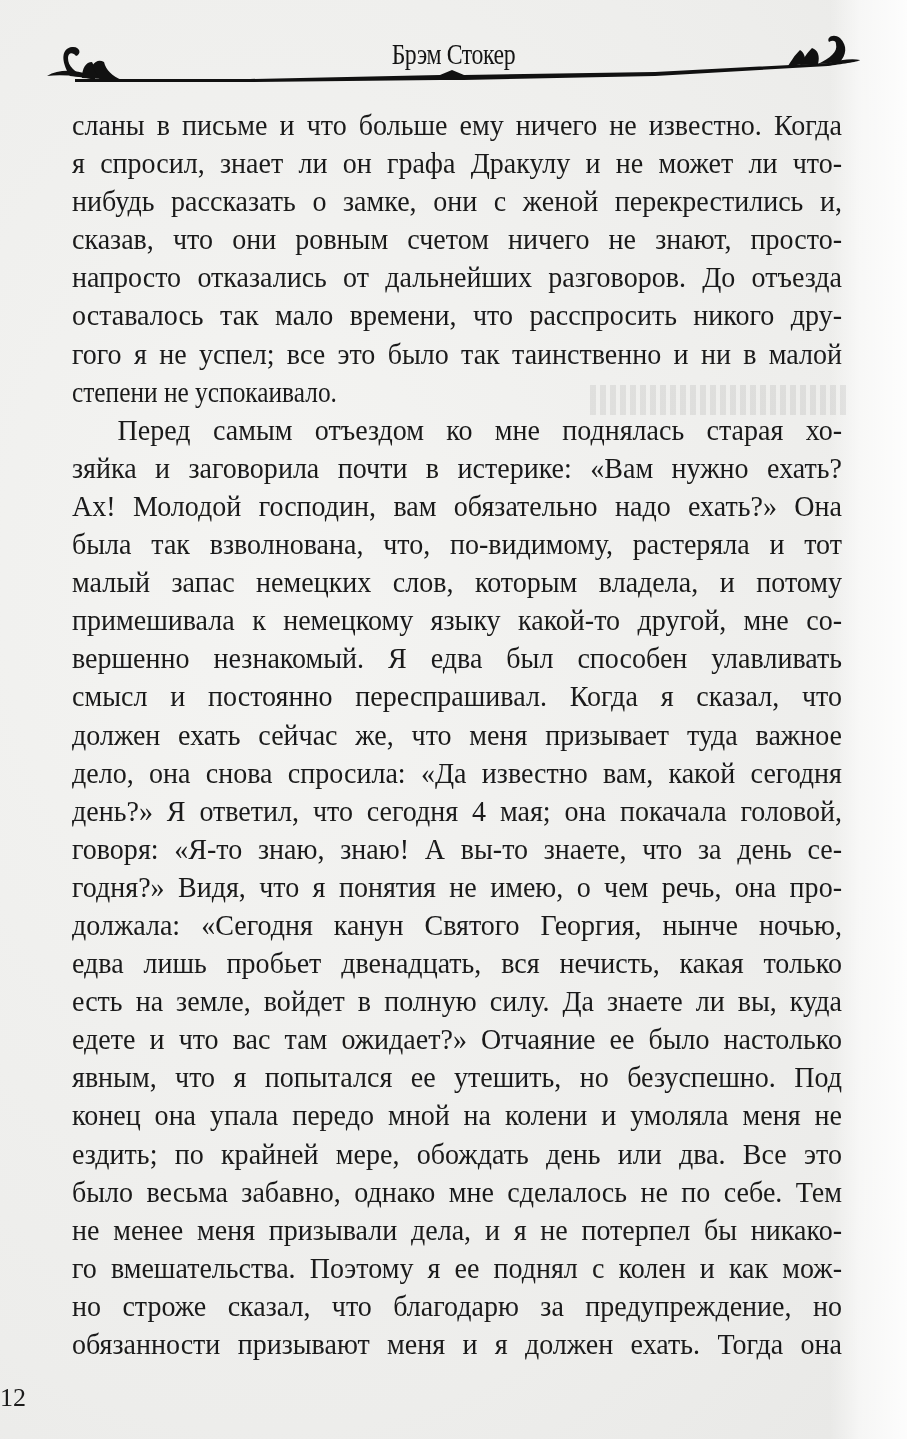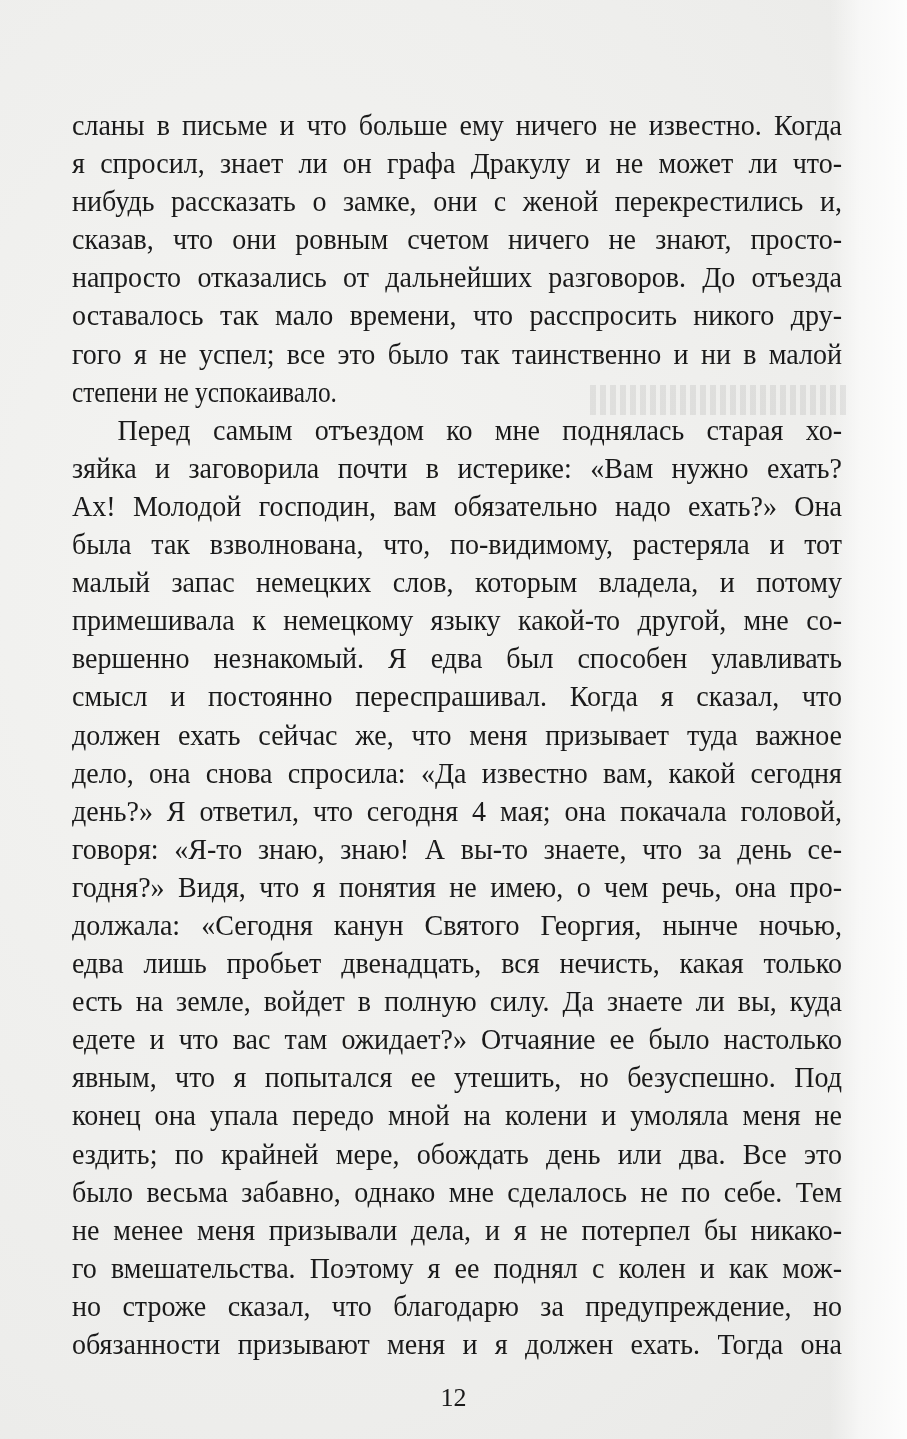"Брэм Стокер" div.header { html: none -> <div> <svg> <path></path> <path></path> <path></path> <path></path> <path></path> <path></path> <path></path> <path></path> <path></path> </svg> <div>Брэм Стокер</div> </div> }
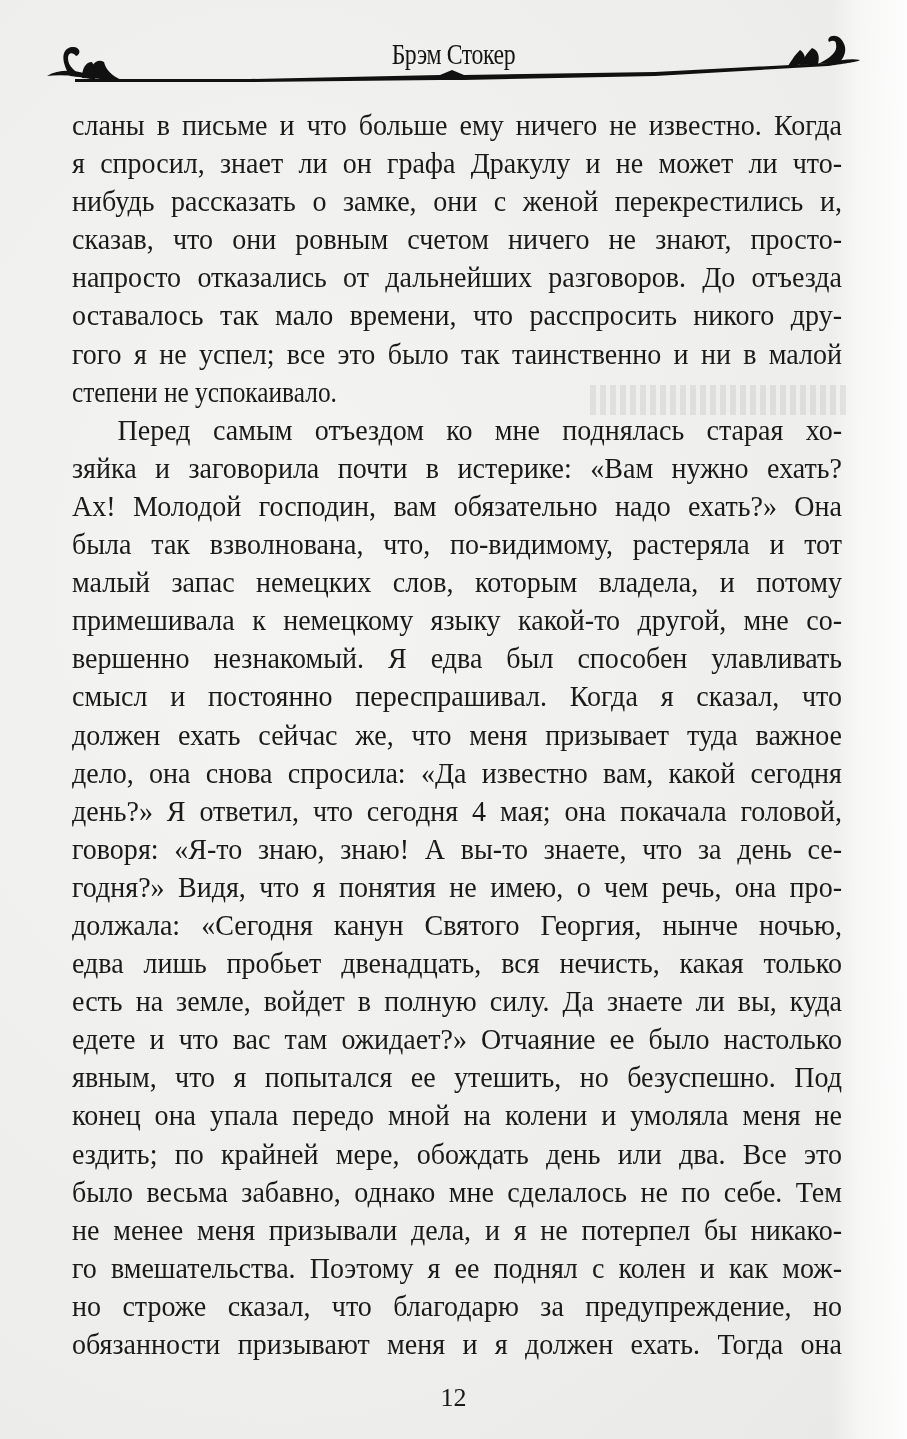"12" .page-number { text-align: center -> left }
